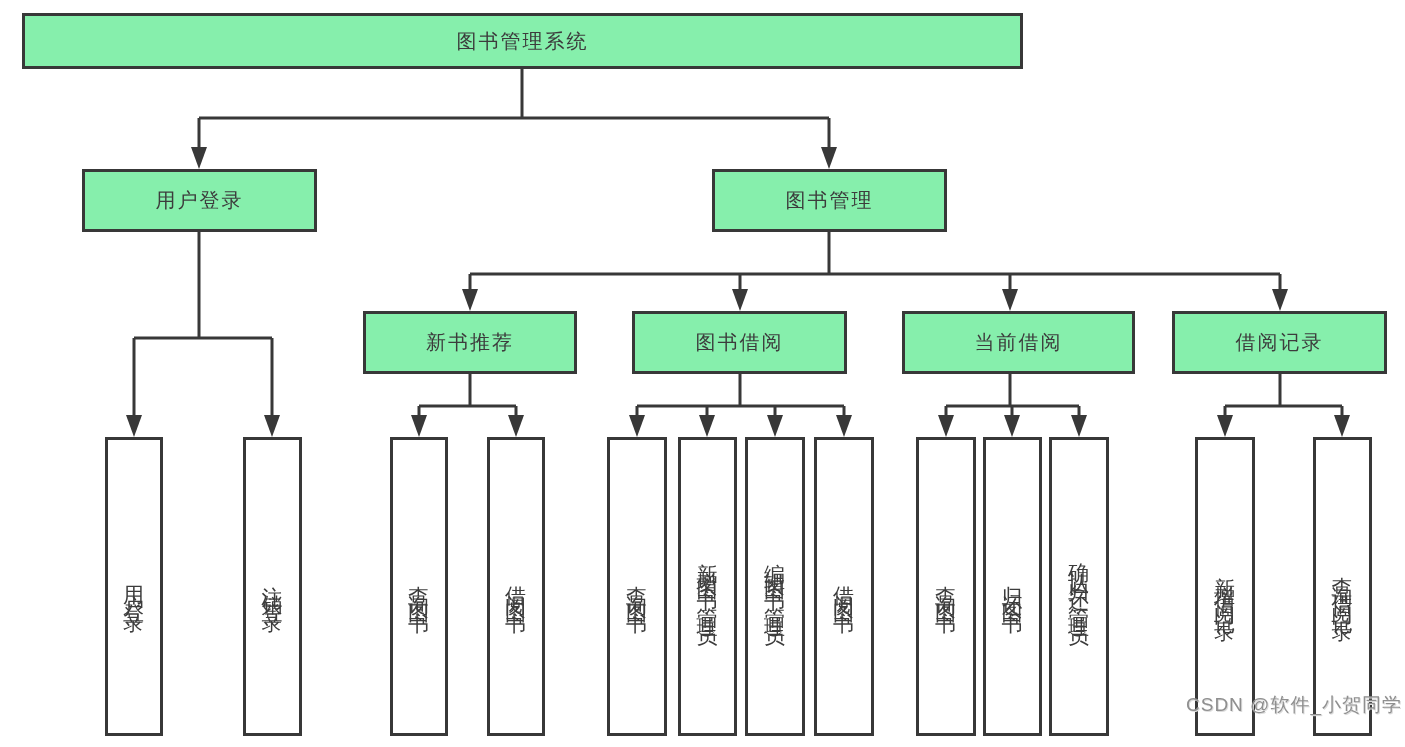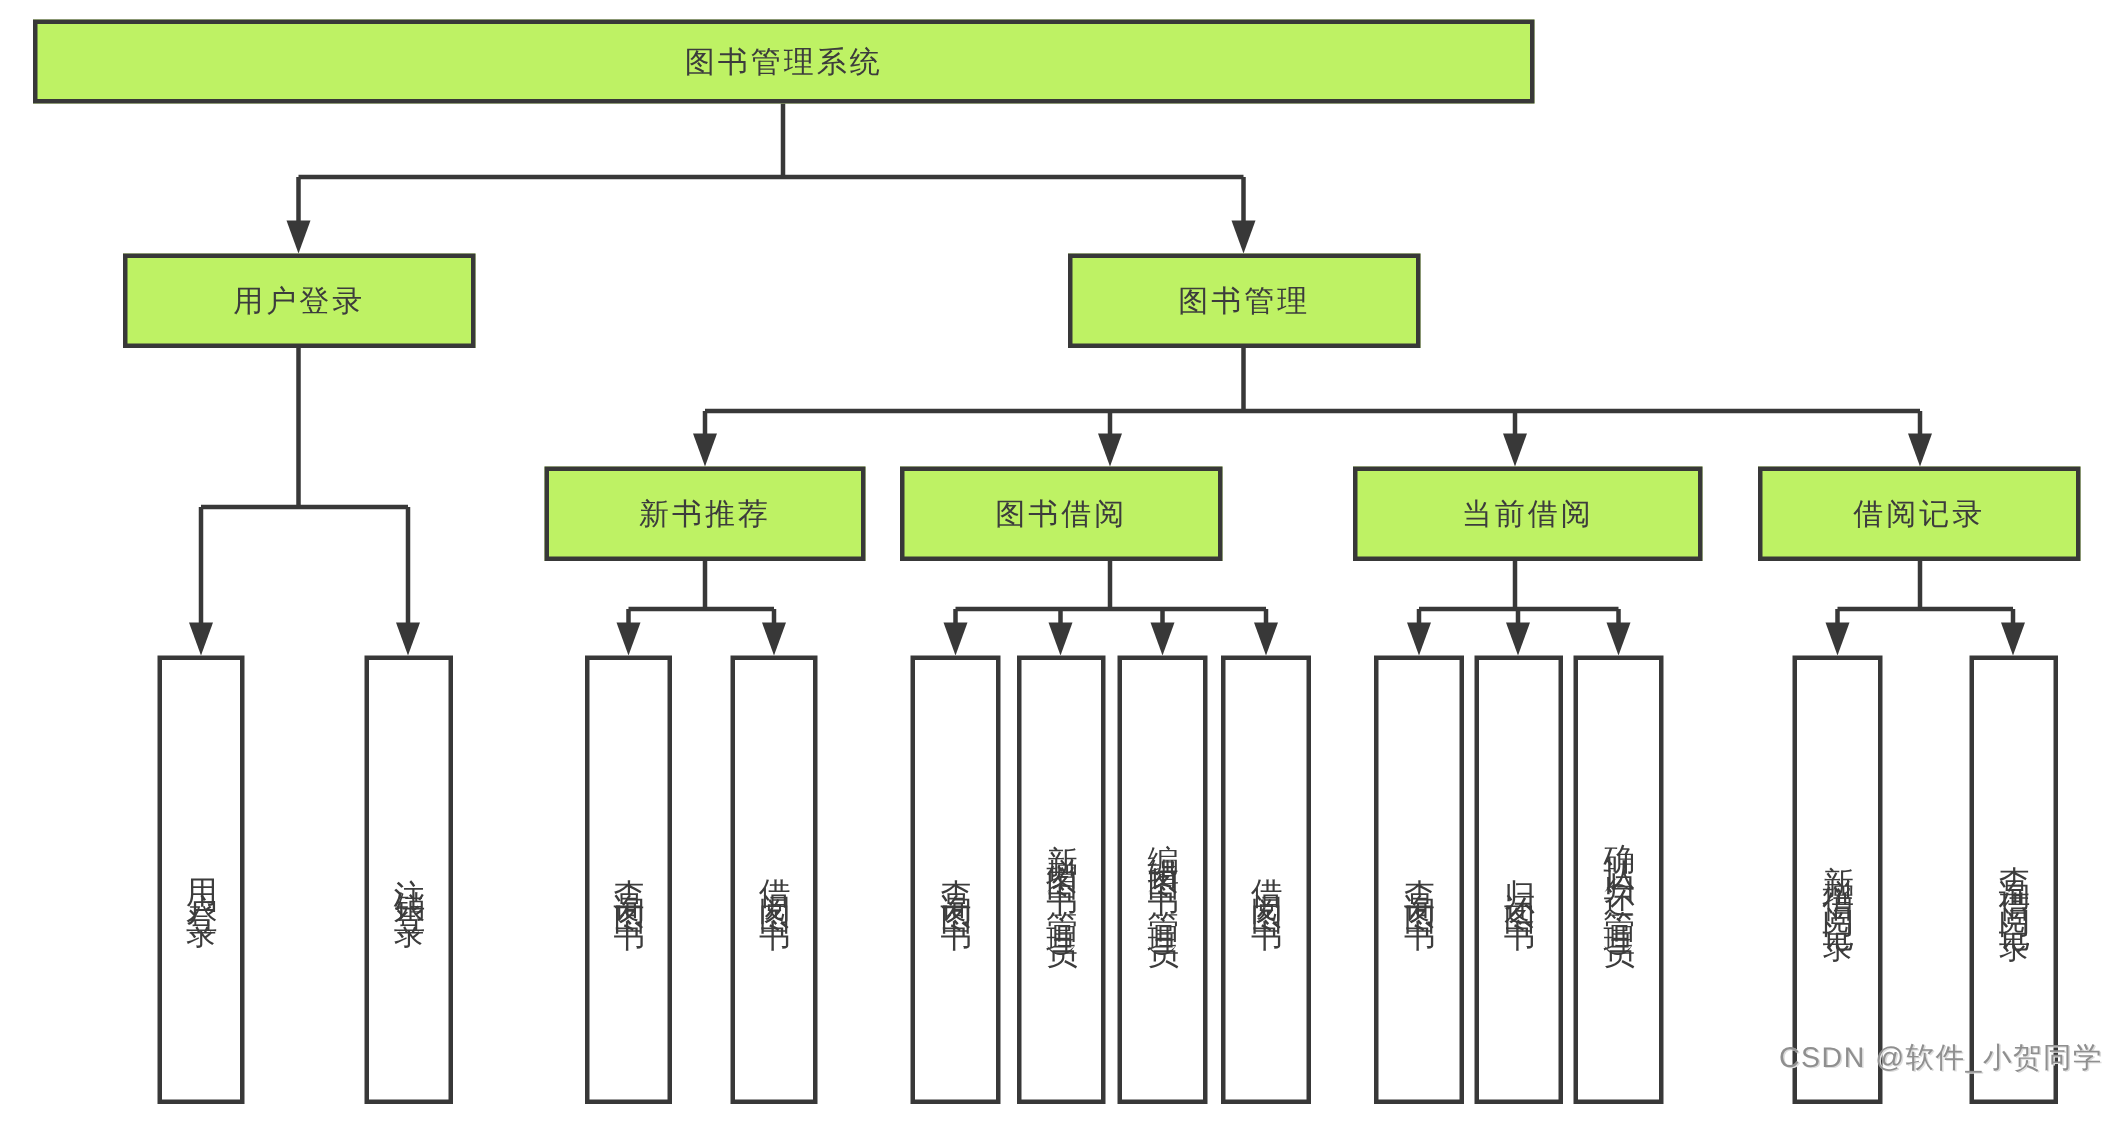"图书管理系统" .hbox { background: #bef264 -> #86efac }
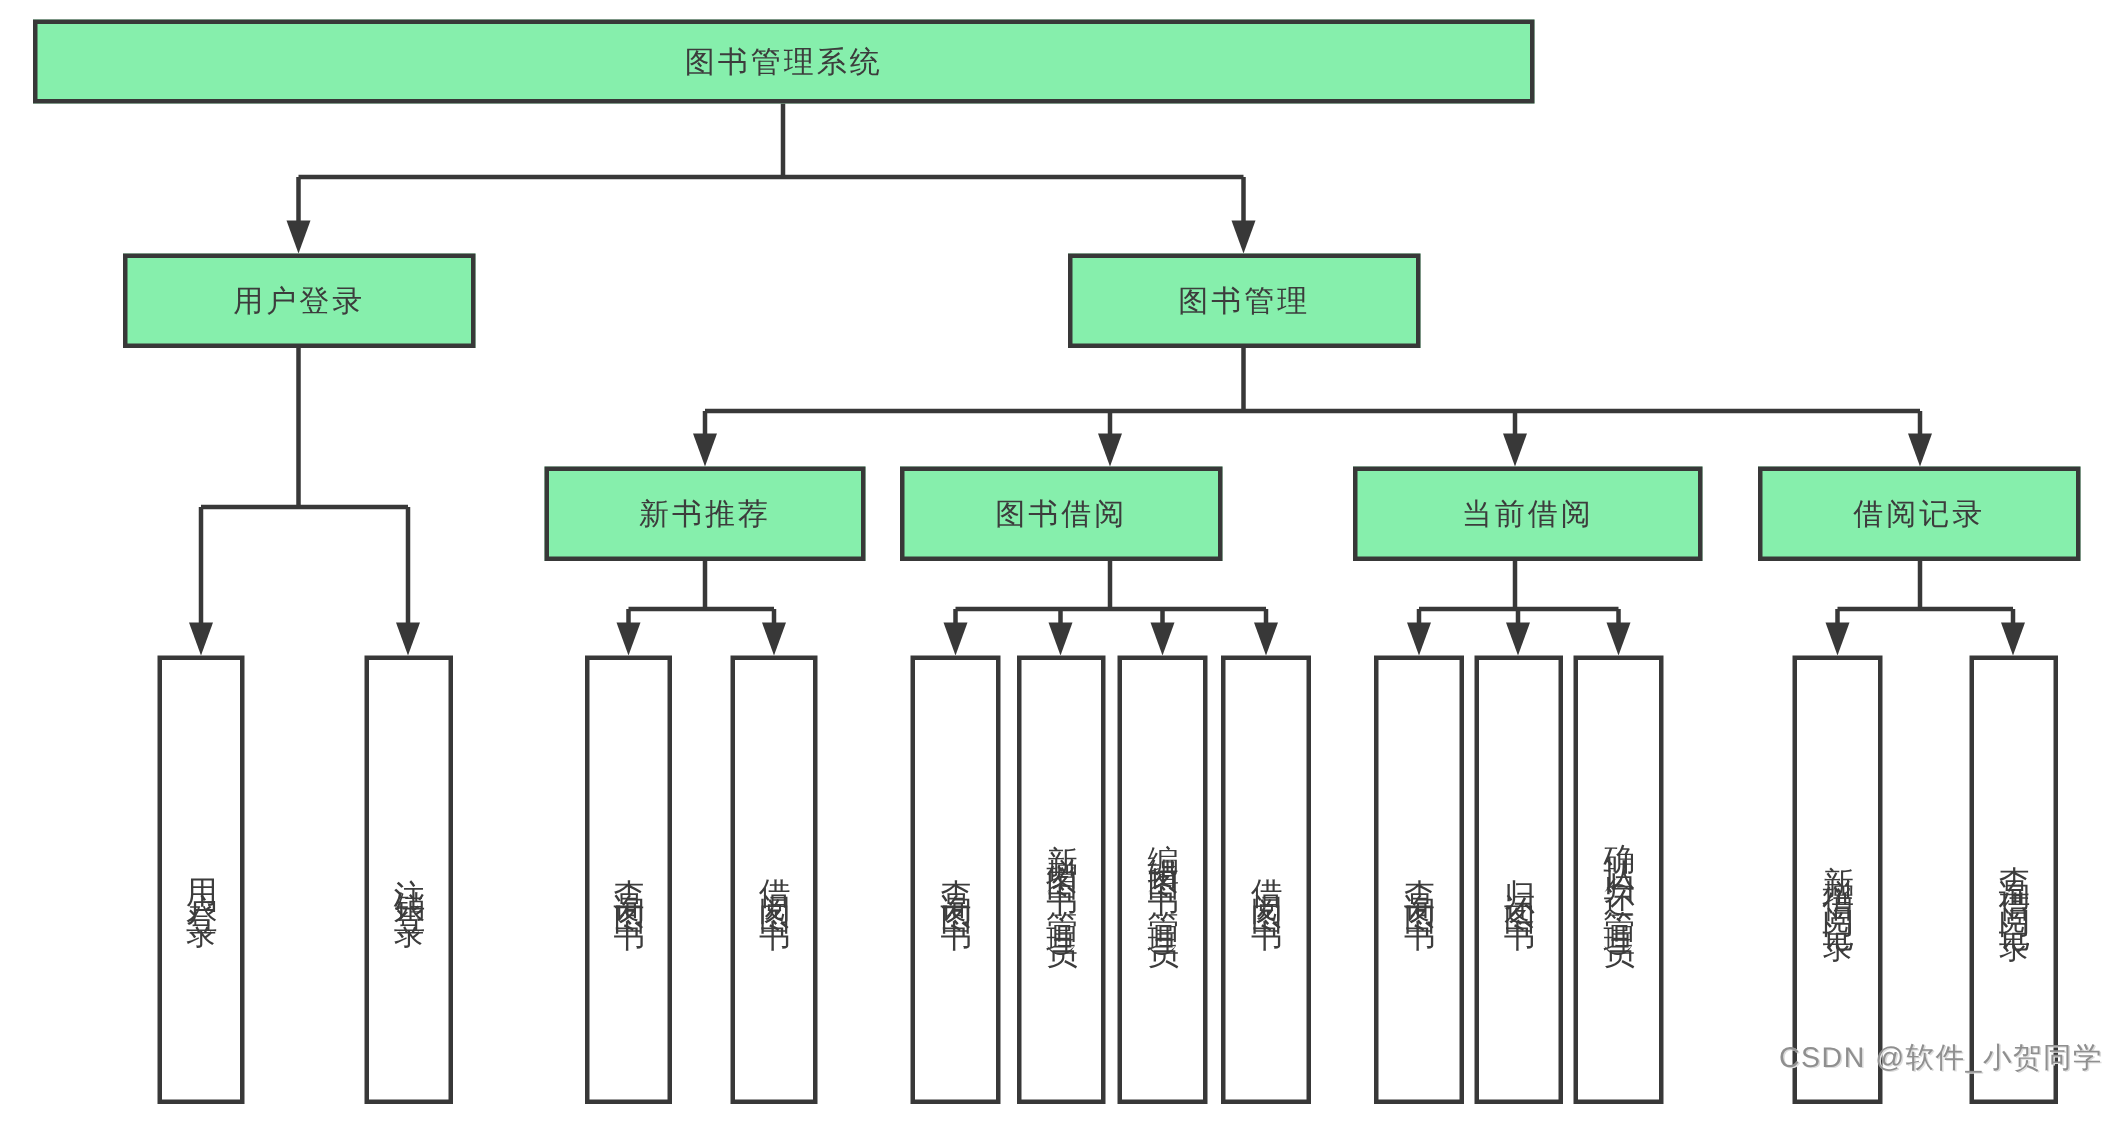"图书借阅" div.hbox { left: 600px -> 632px }
